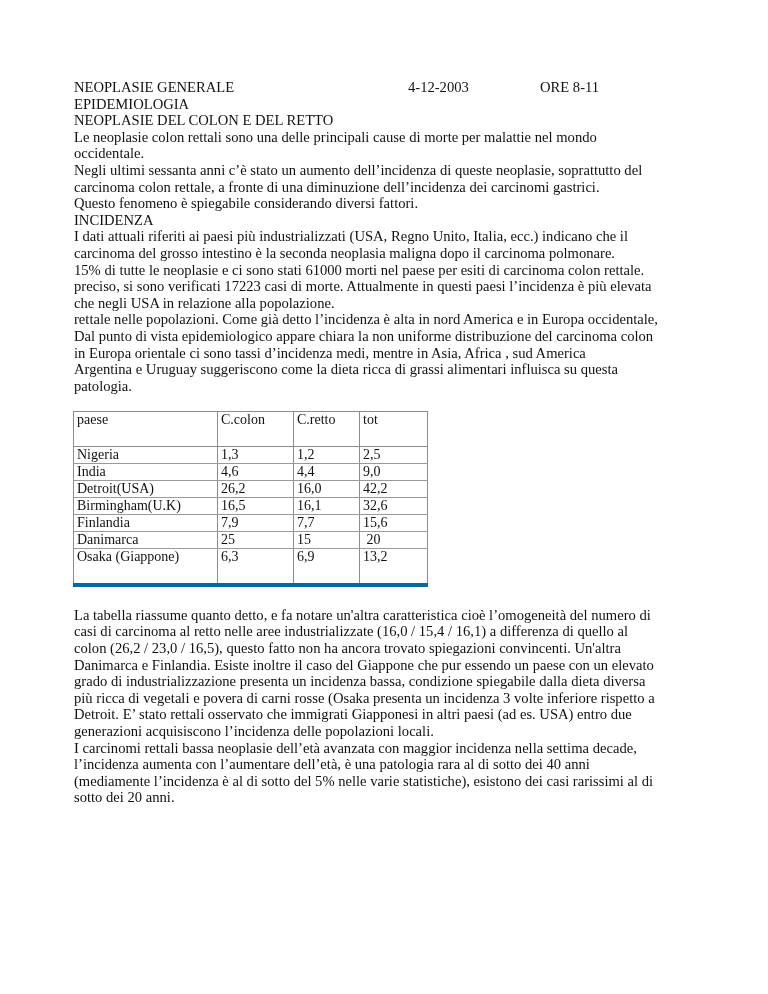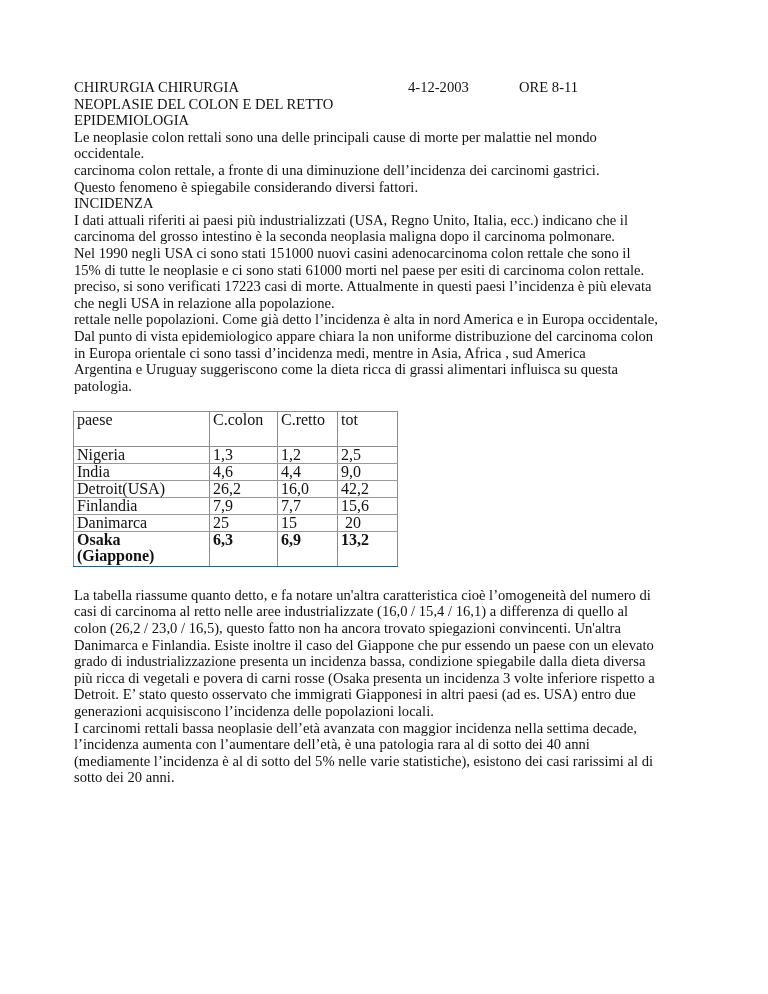"CHIRURGIA CHIRURGIA" span { text: CHIRURGIA CHIRURGIA -> NEOPLASIE GENERALE }
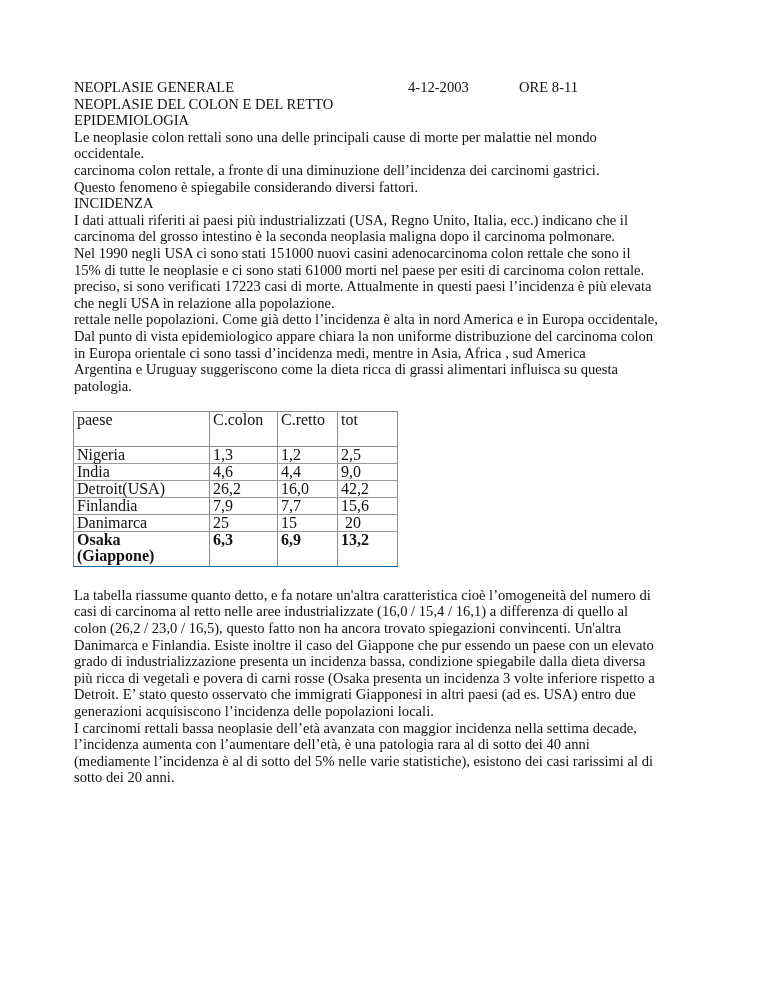"ORE 8-11" span { left: 445px -> 466px }
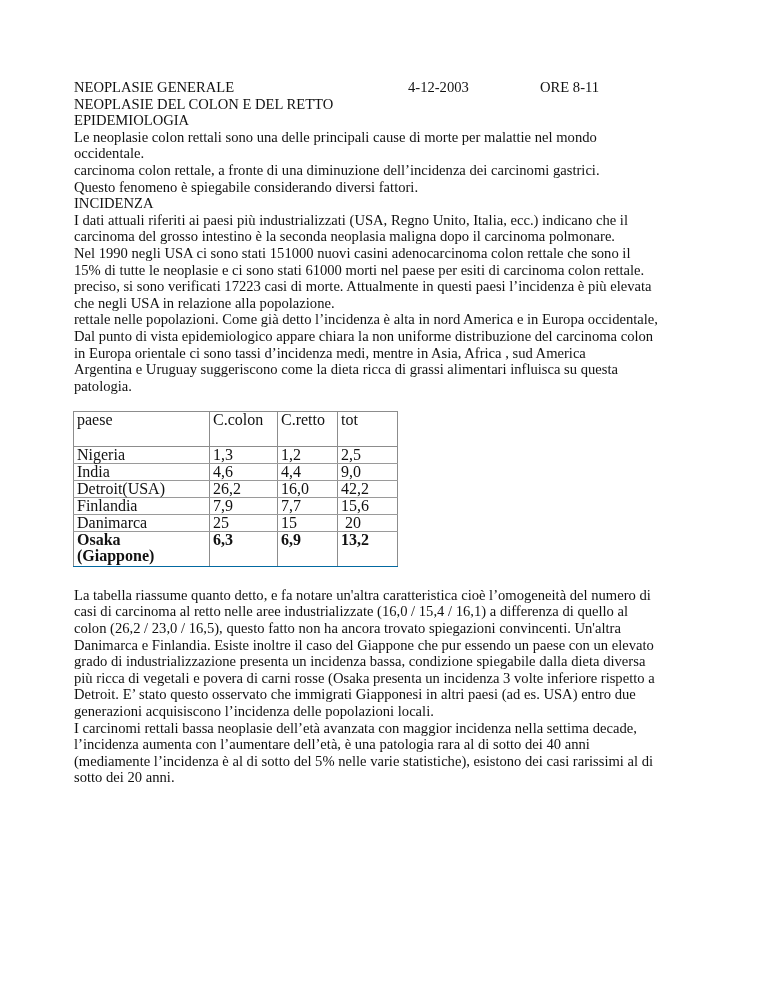"NEOPLASIE DEL COLON E DEL" div.line { order: before "EPIDEMIOLOGIA" -> after "EPIDEMIOLOGIA" }
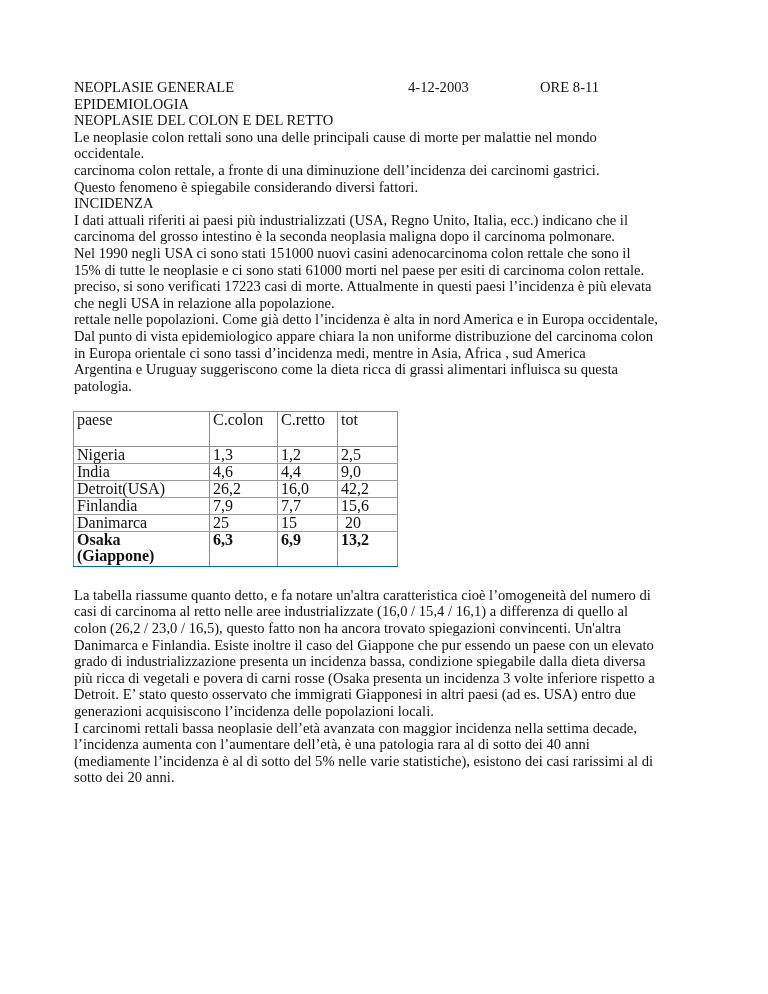"Negli ultimi sessanta anni c’è" div.line { html: none -> <div>Negli ultimi sessanta anni c’è stato un aumento dell’incidenza di queste neoplasie, soprattutto del</div> }
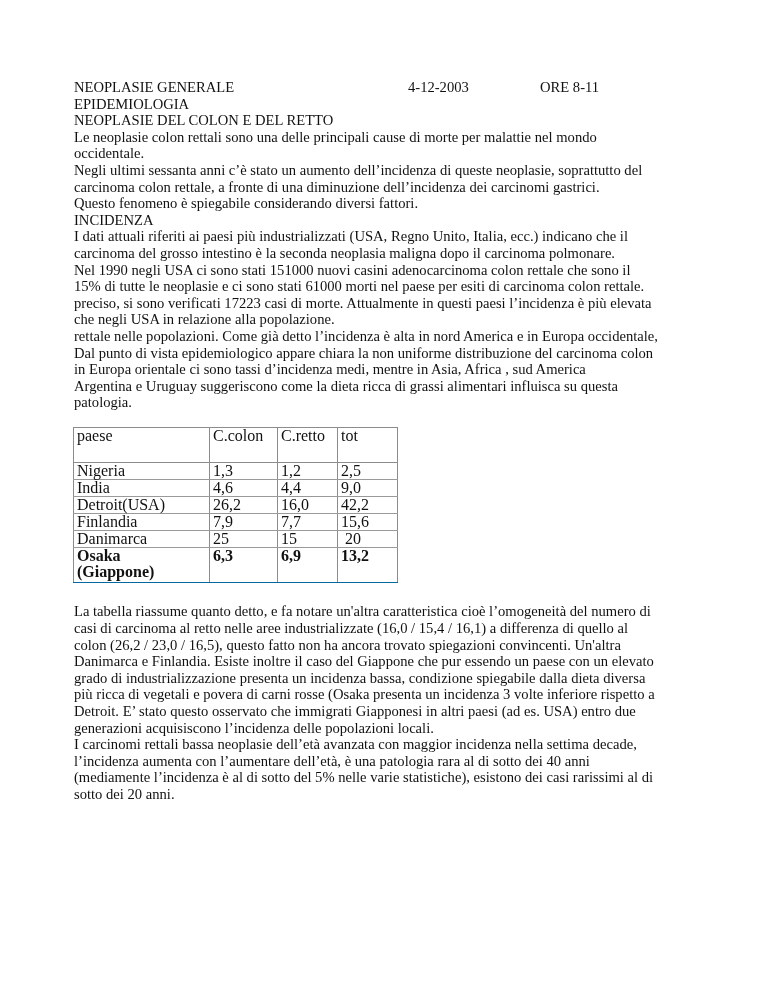"Nel 1990 negli USA ci" div.line { html: <div>Nel 1990 negli USA ci sono stati 151000 nuovi casini adenocarcinoma colon rettale che sono il</div> -> none }
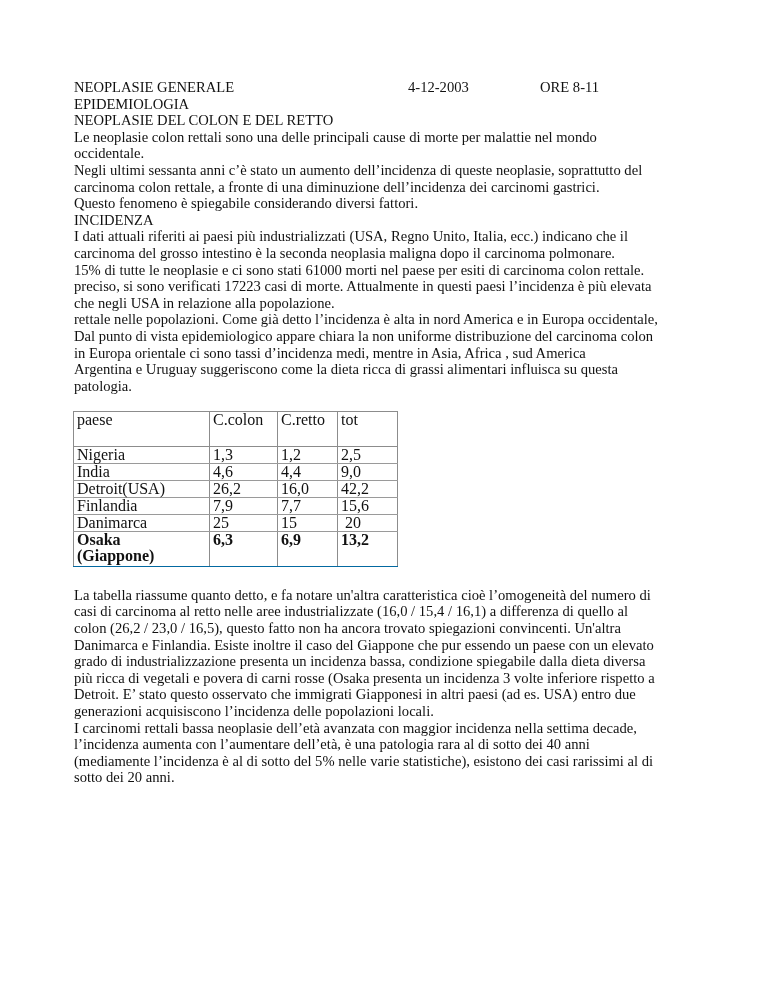"paese" table.cases td { font-size: 16px -> 14px; padding: 0 12px 0 3px -> 0 20px 0 3px }
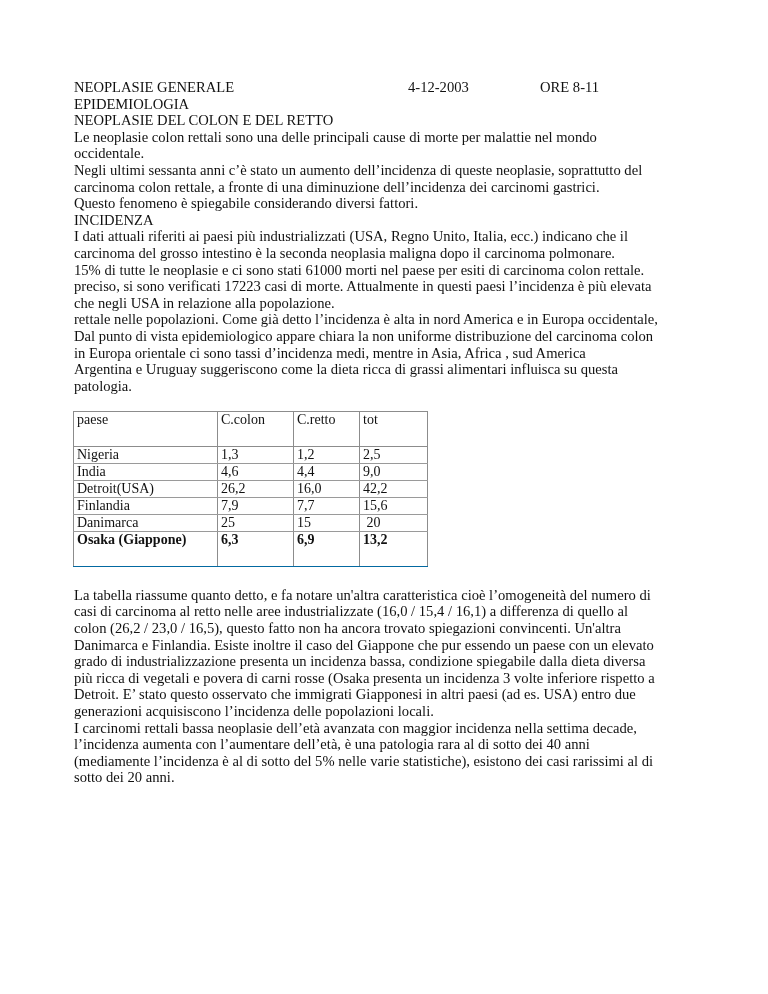"Birmingham(U.K)" tr.row { html: none -> <tr> <td>Birmingham(U.K)</td> <td>16,5</td> <td>16,1</td> <td>32,6</td> </tr> }
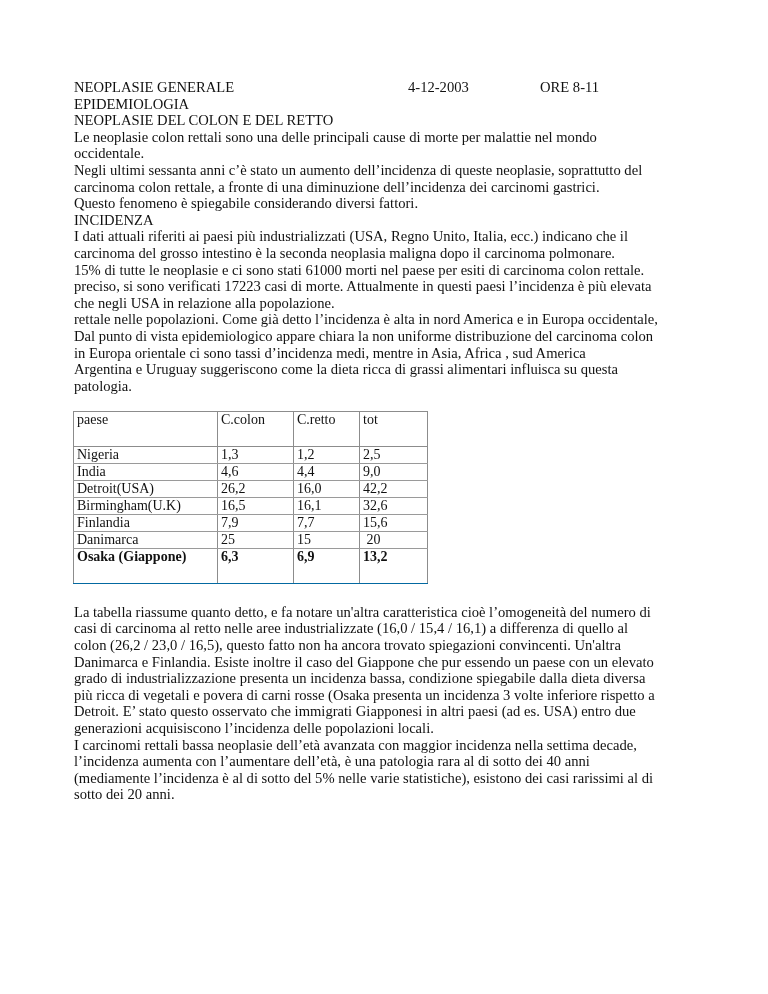"Osaka (Giappone)" table.cases tr.row.last td { border-bottom: 1px solid #0369a1 -> 4px solid #0369a1; font-weight: bold -> none }
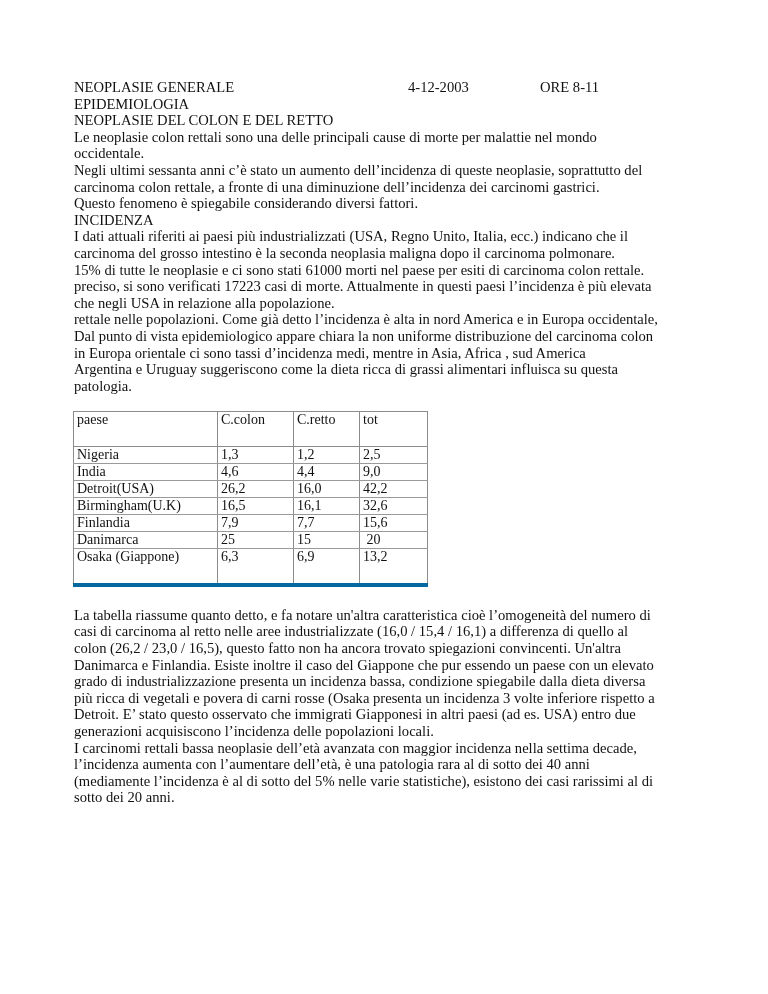"Detroit. E’ stato questo osservato" div.line { text: questo -> rettali }
